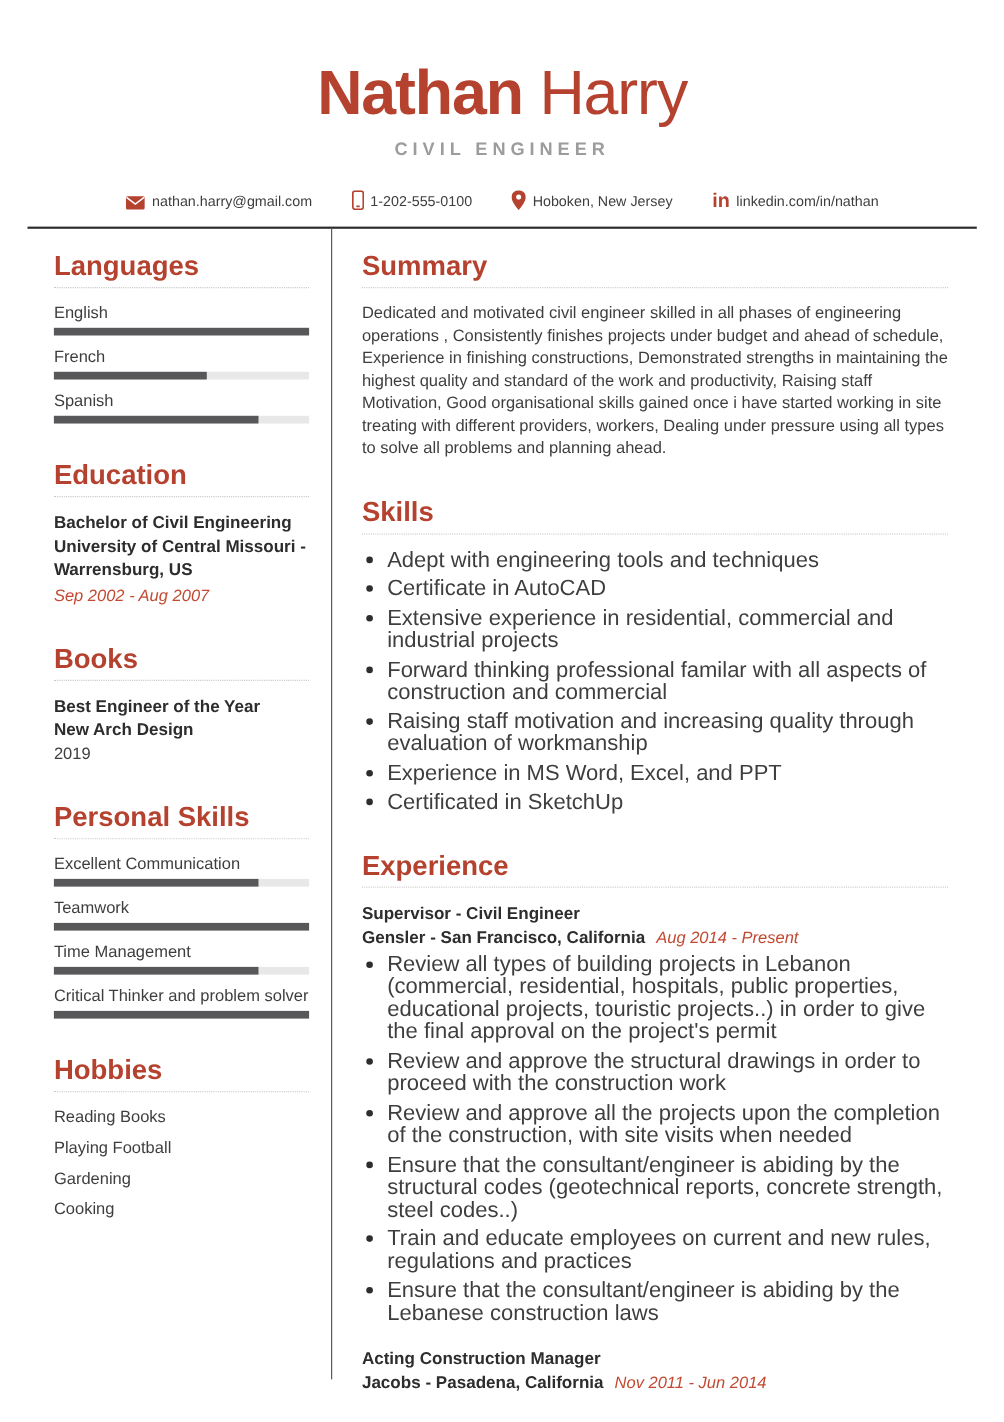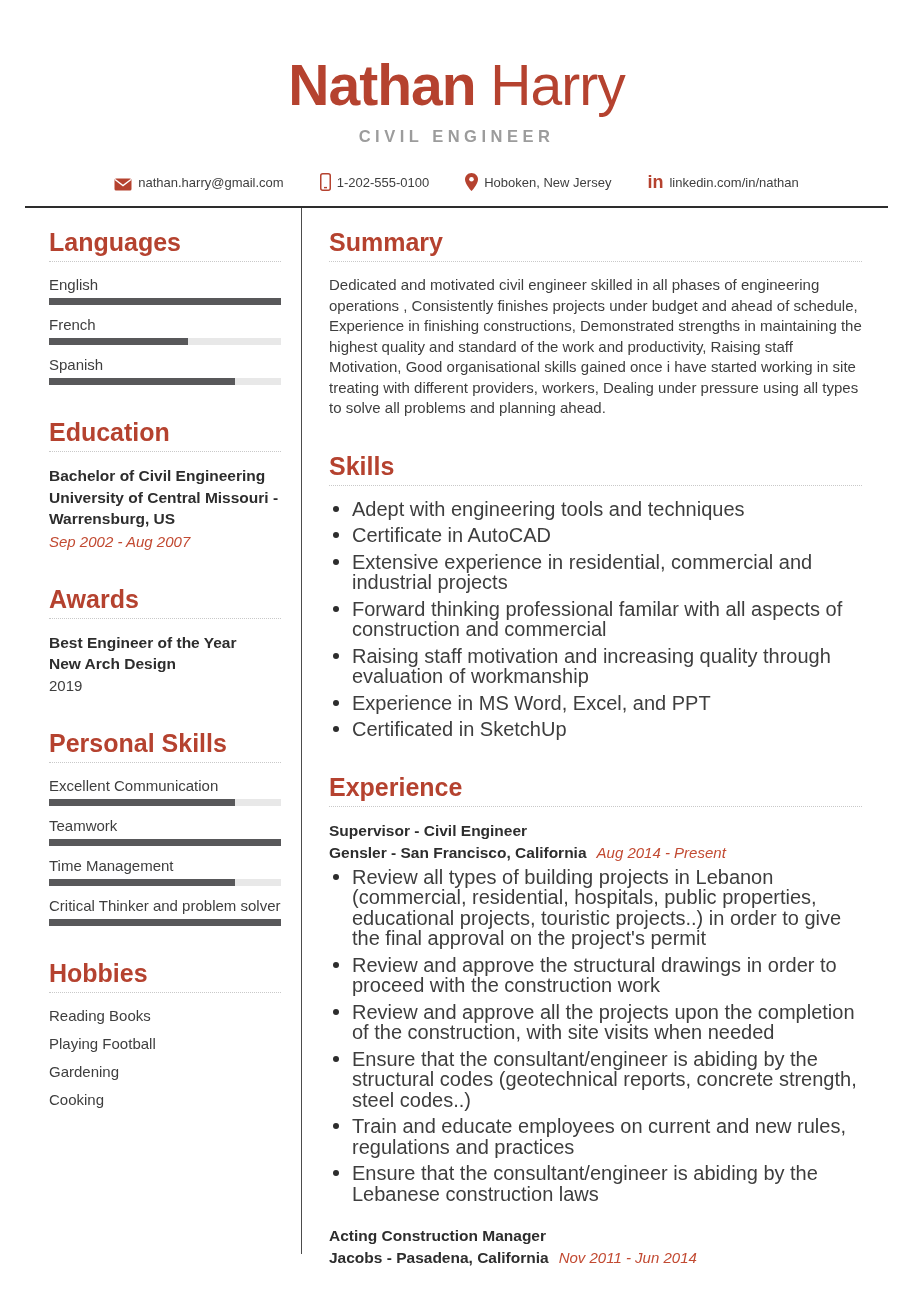"Awards" h2 { text: Awards -> Books }
